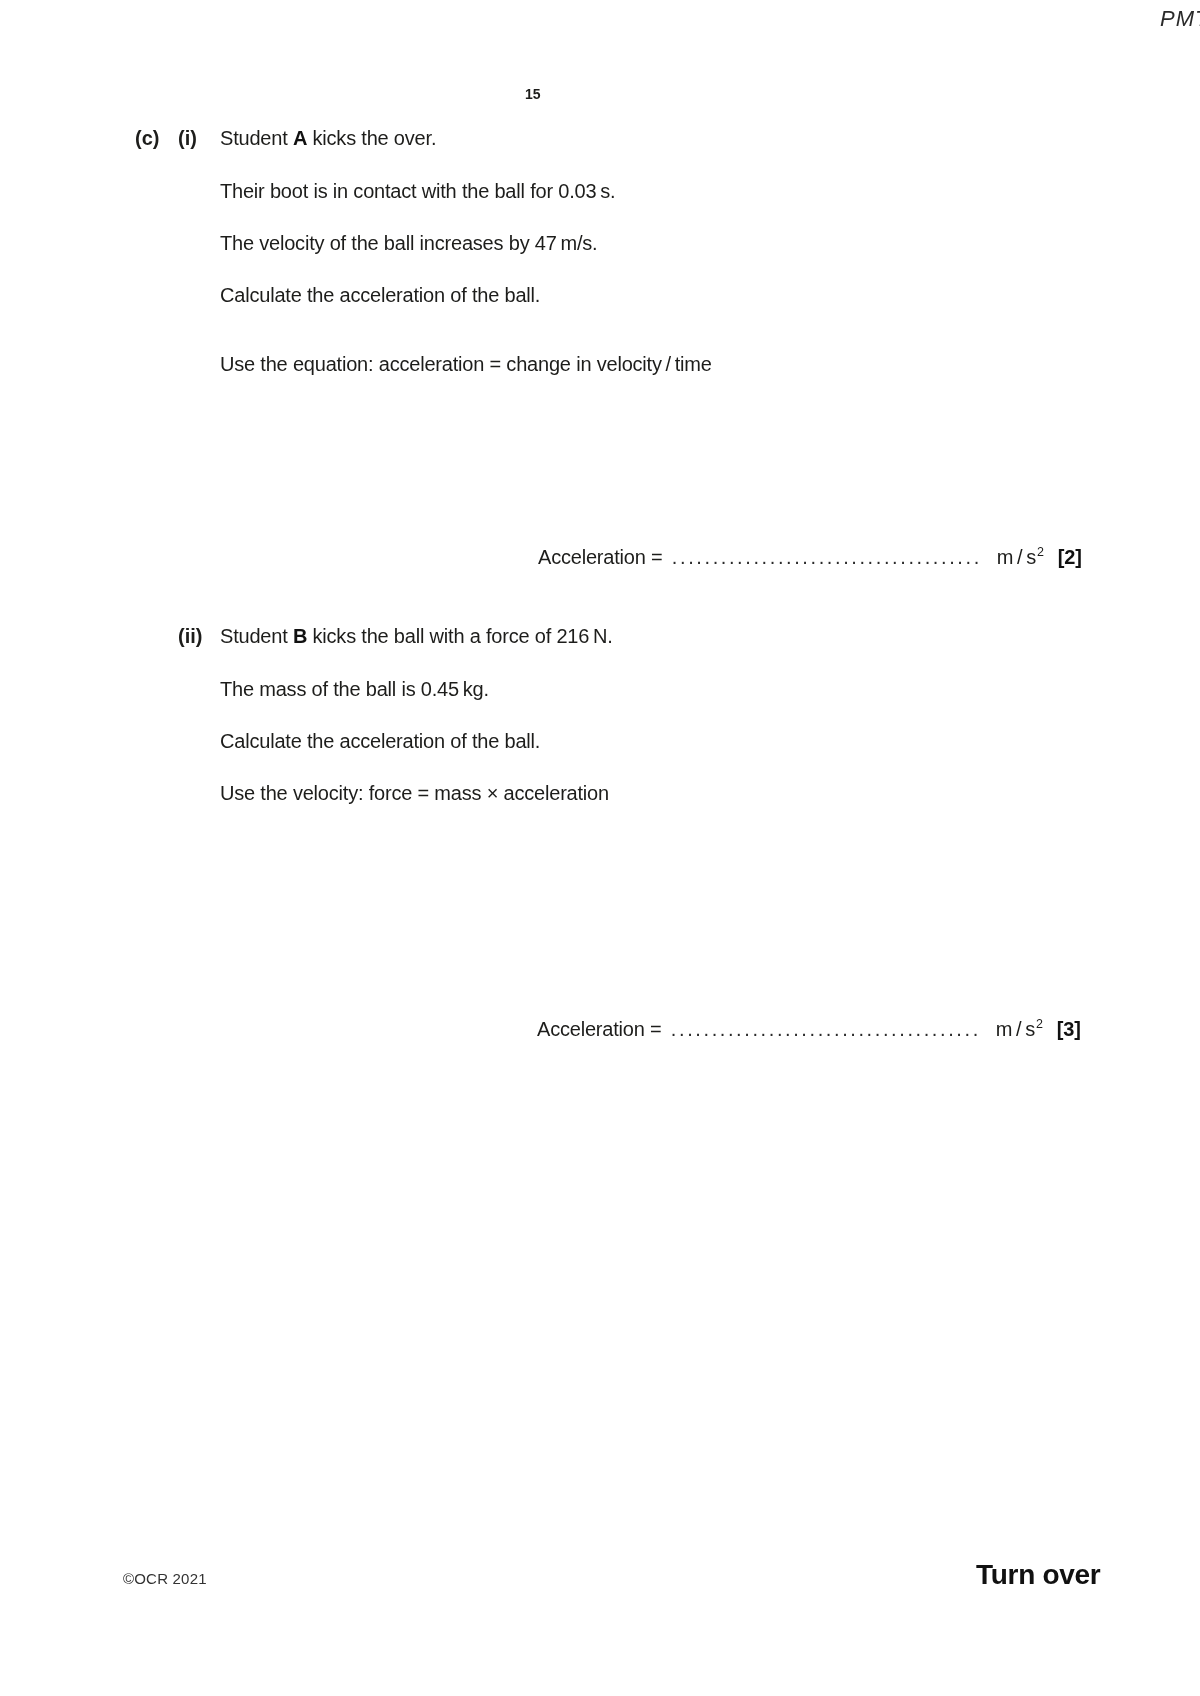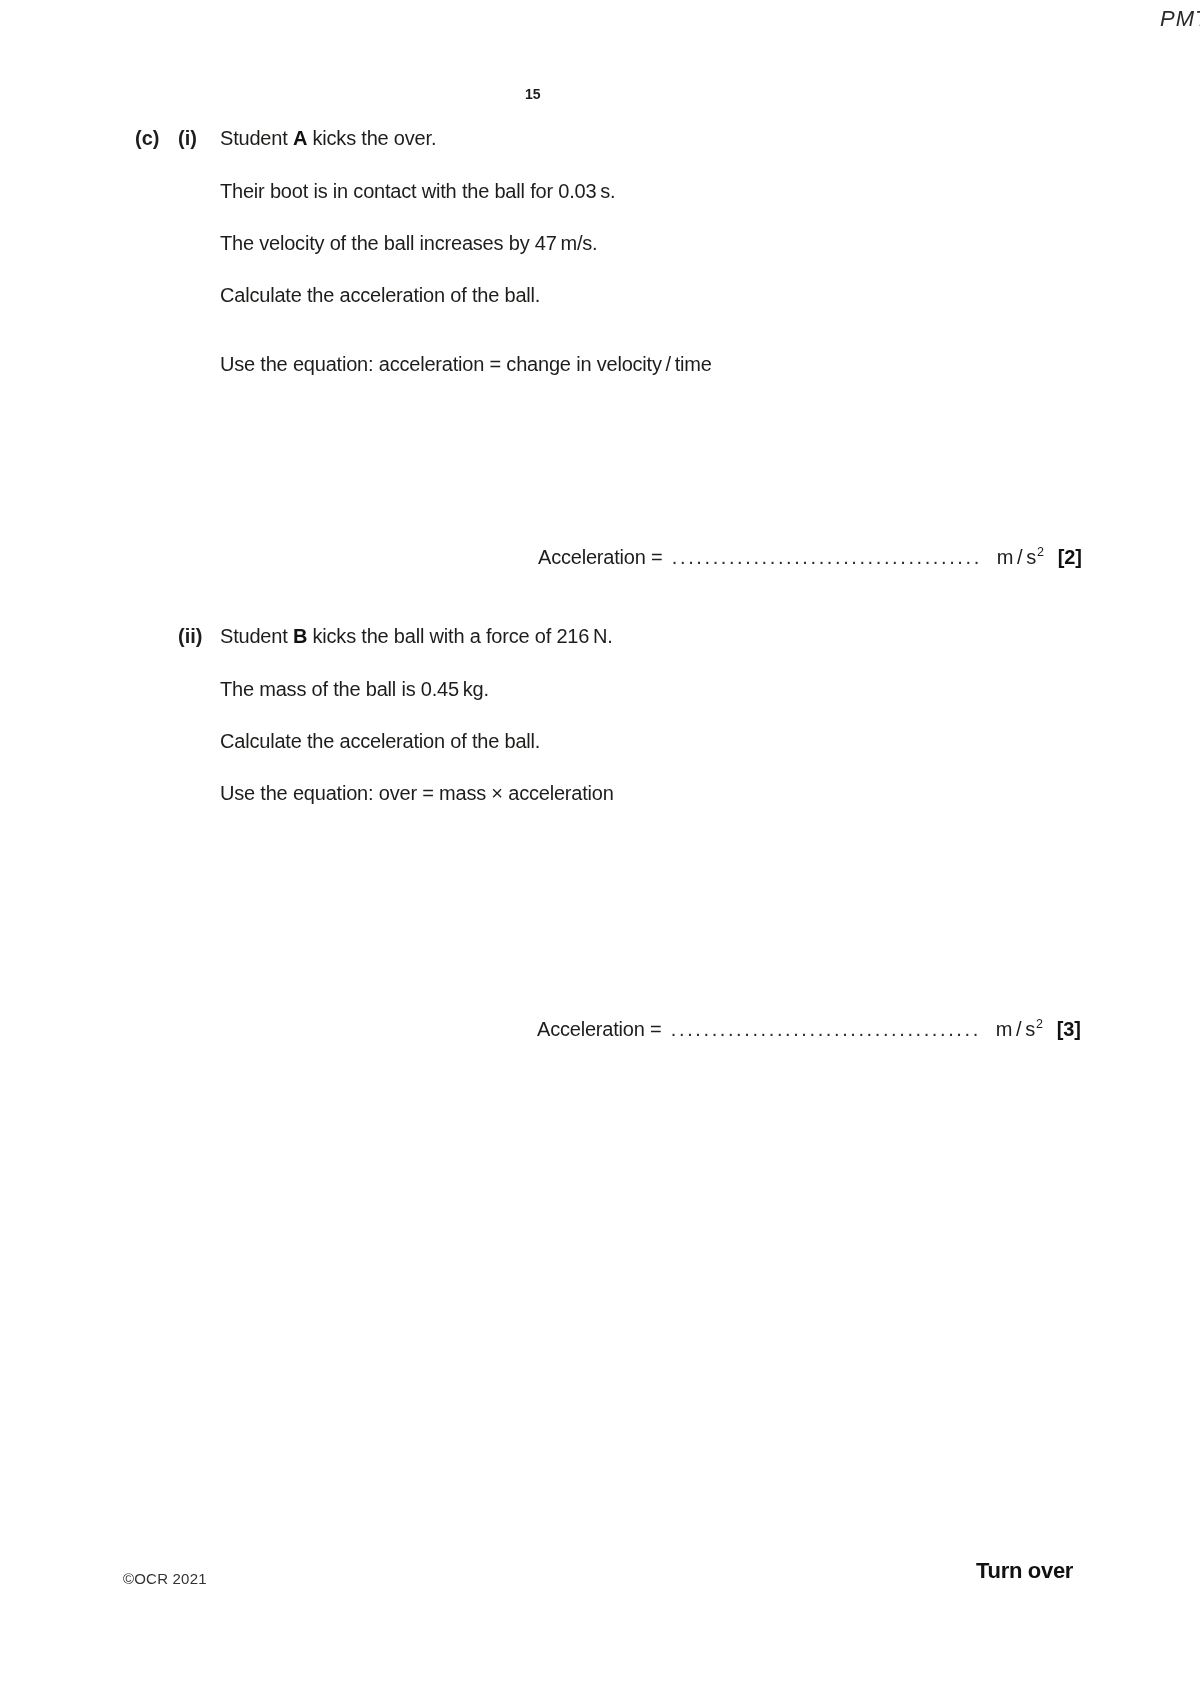"Use the equation: over =" div.abs { text: equation: over -> velocity: force }
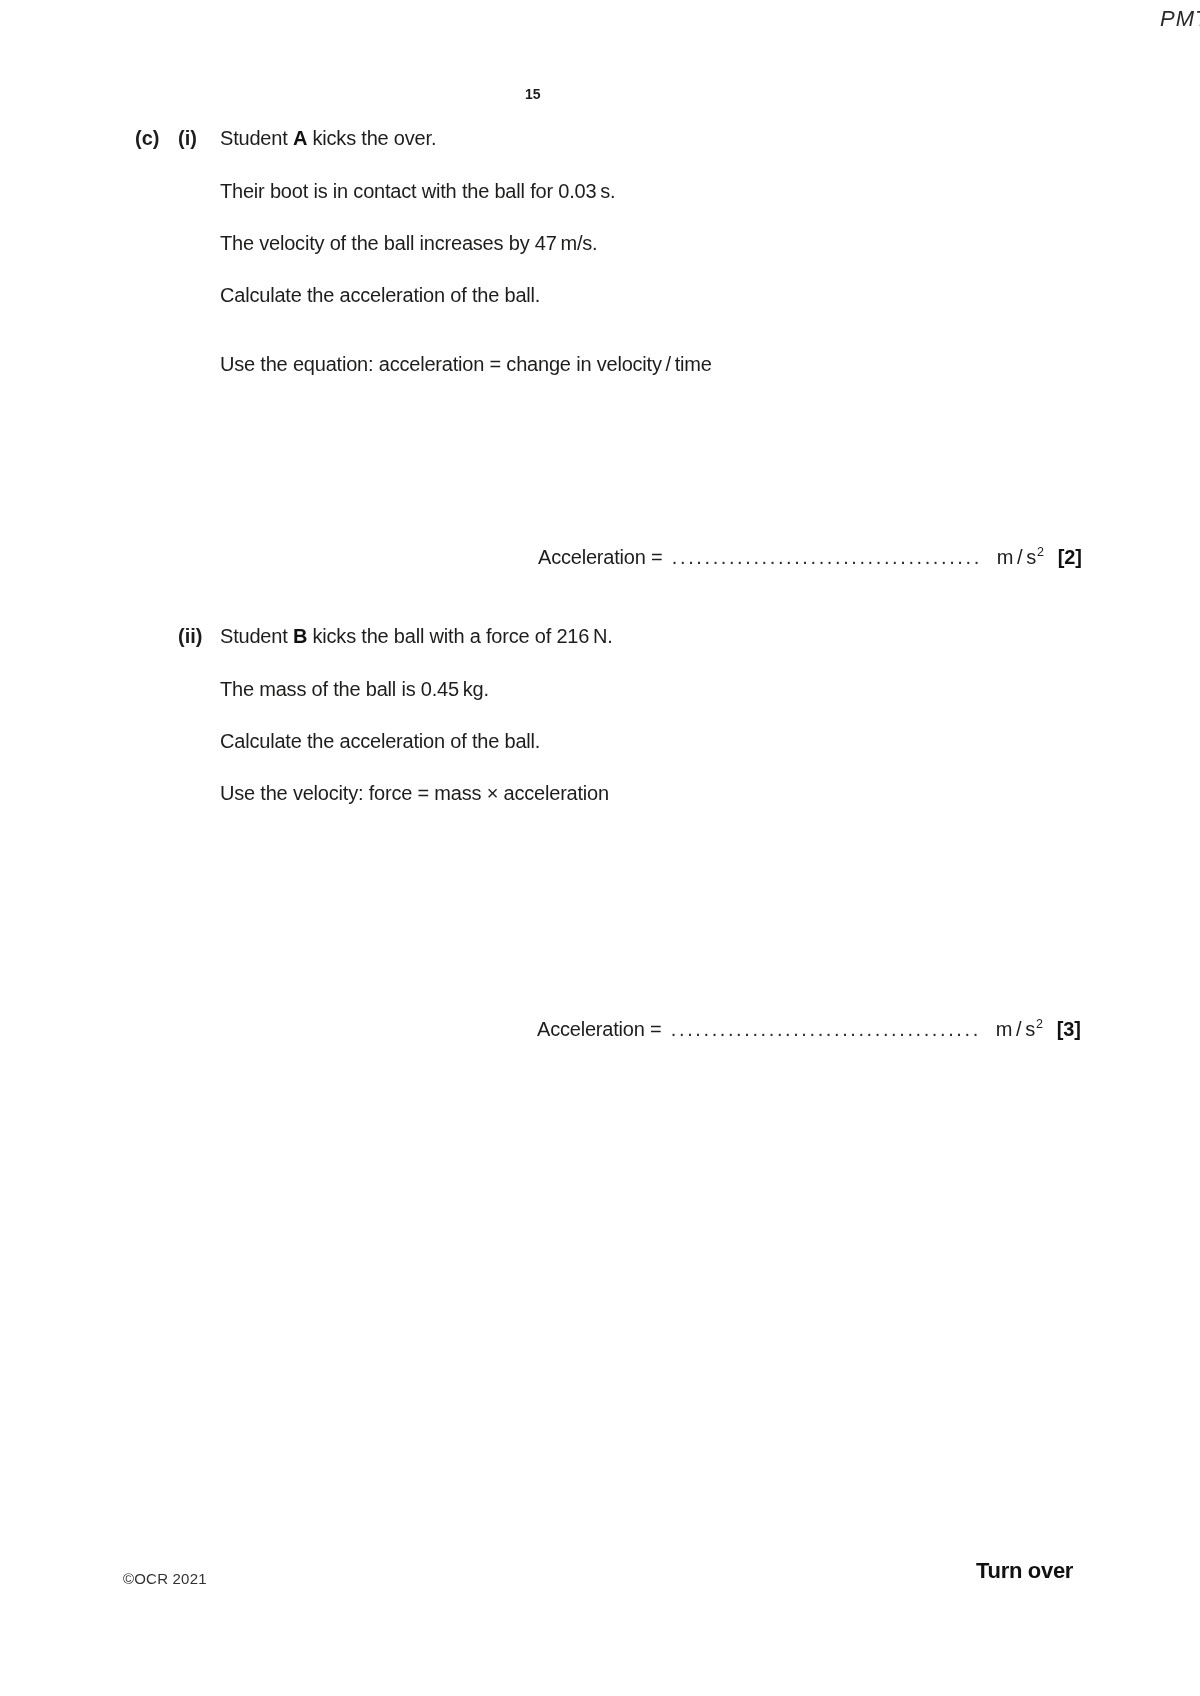"Turn over" .turn-over { font-size: 22px -> 28px }
